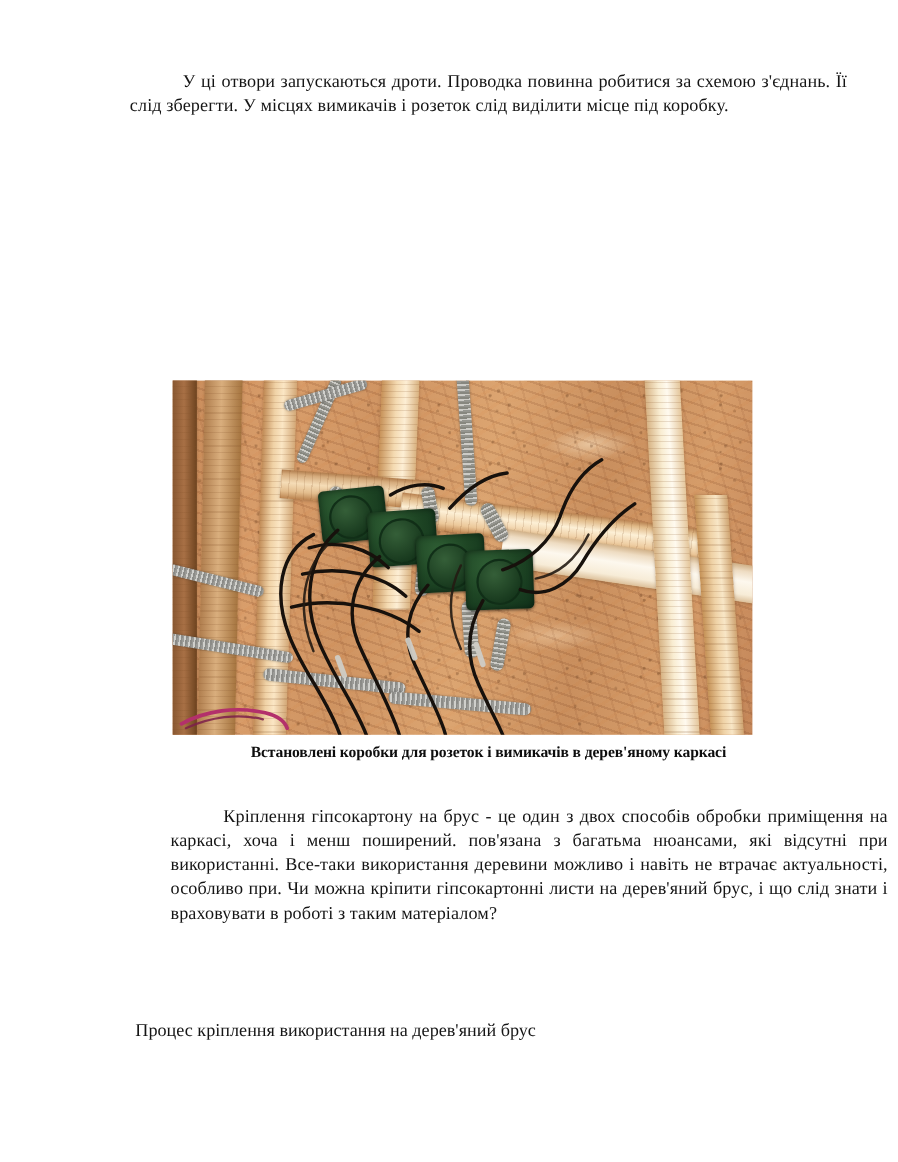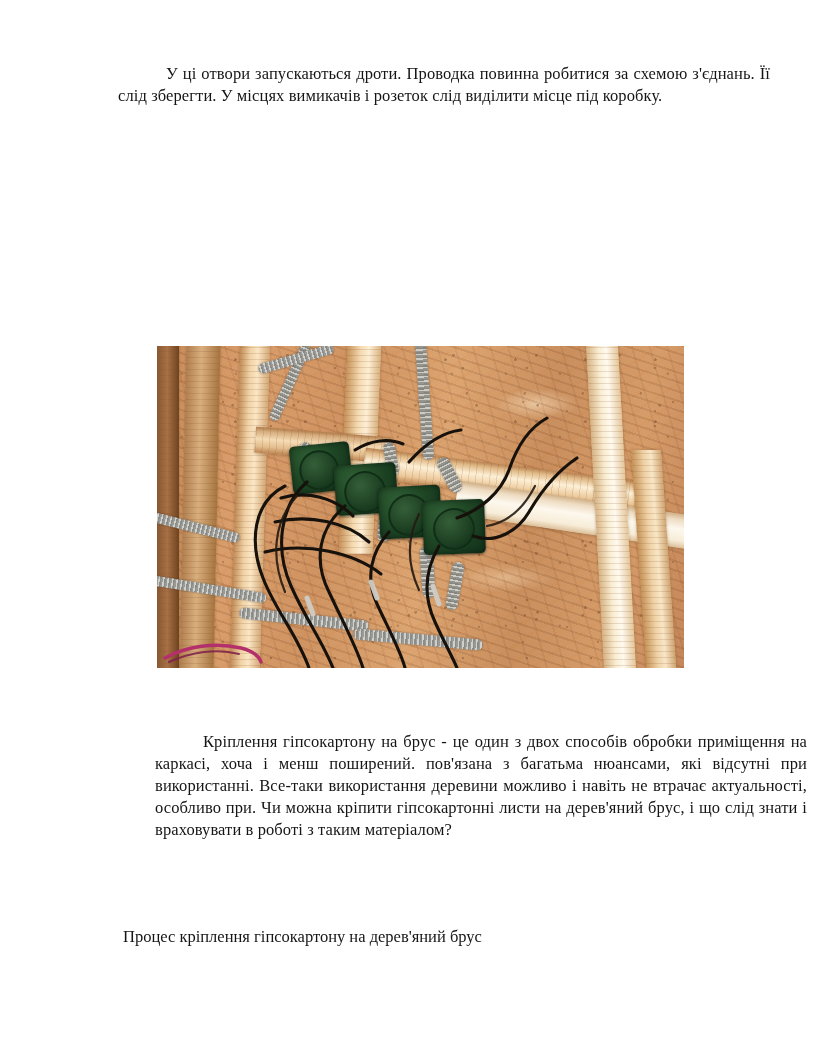"Встановлені коробки для розеток і" div.caption { html: none -> <div>Встановлені коробки для розеток і вимикачів в дерев'яному каркасі</div> }
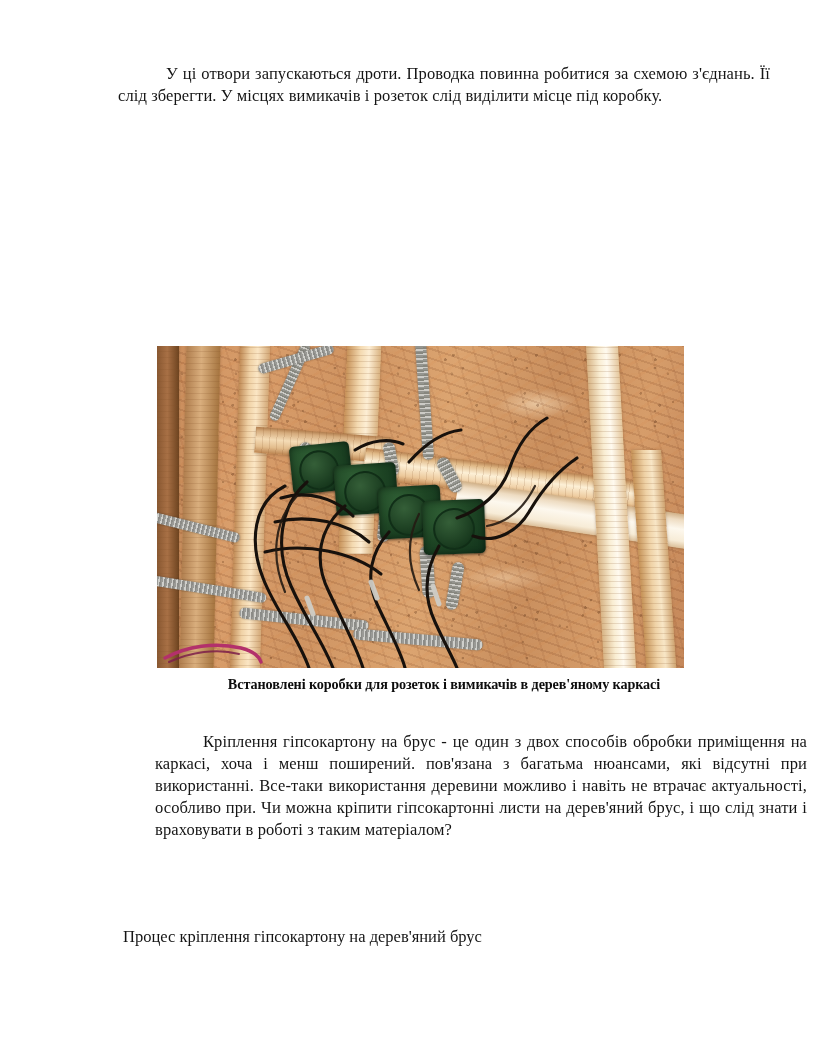"Процес кріплення гіпсокартону на" div.para-3 { text: гіпсокартону -> використання }
